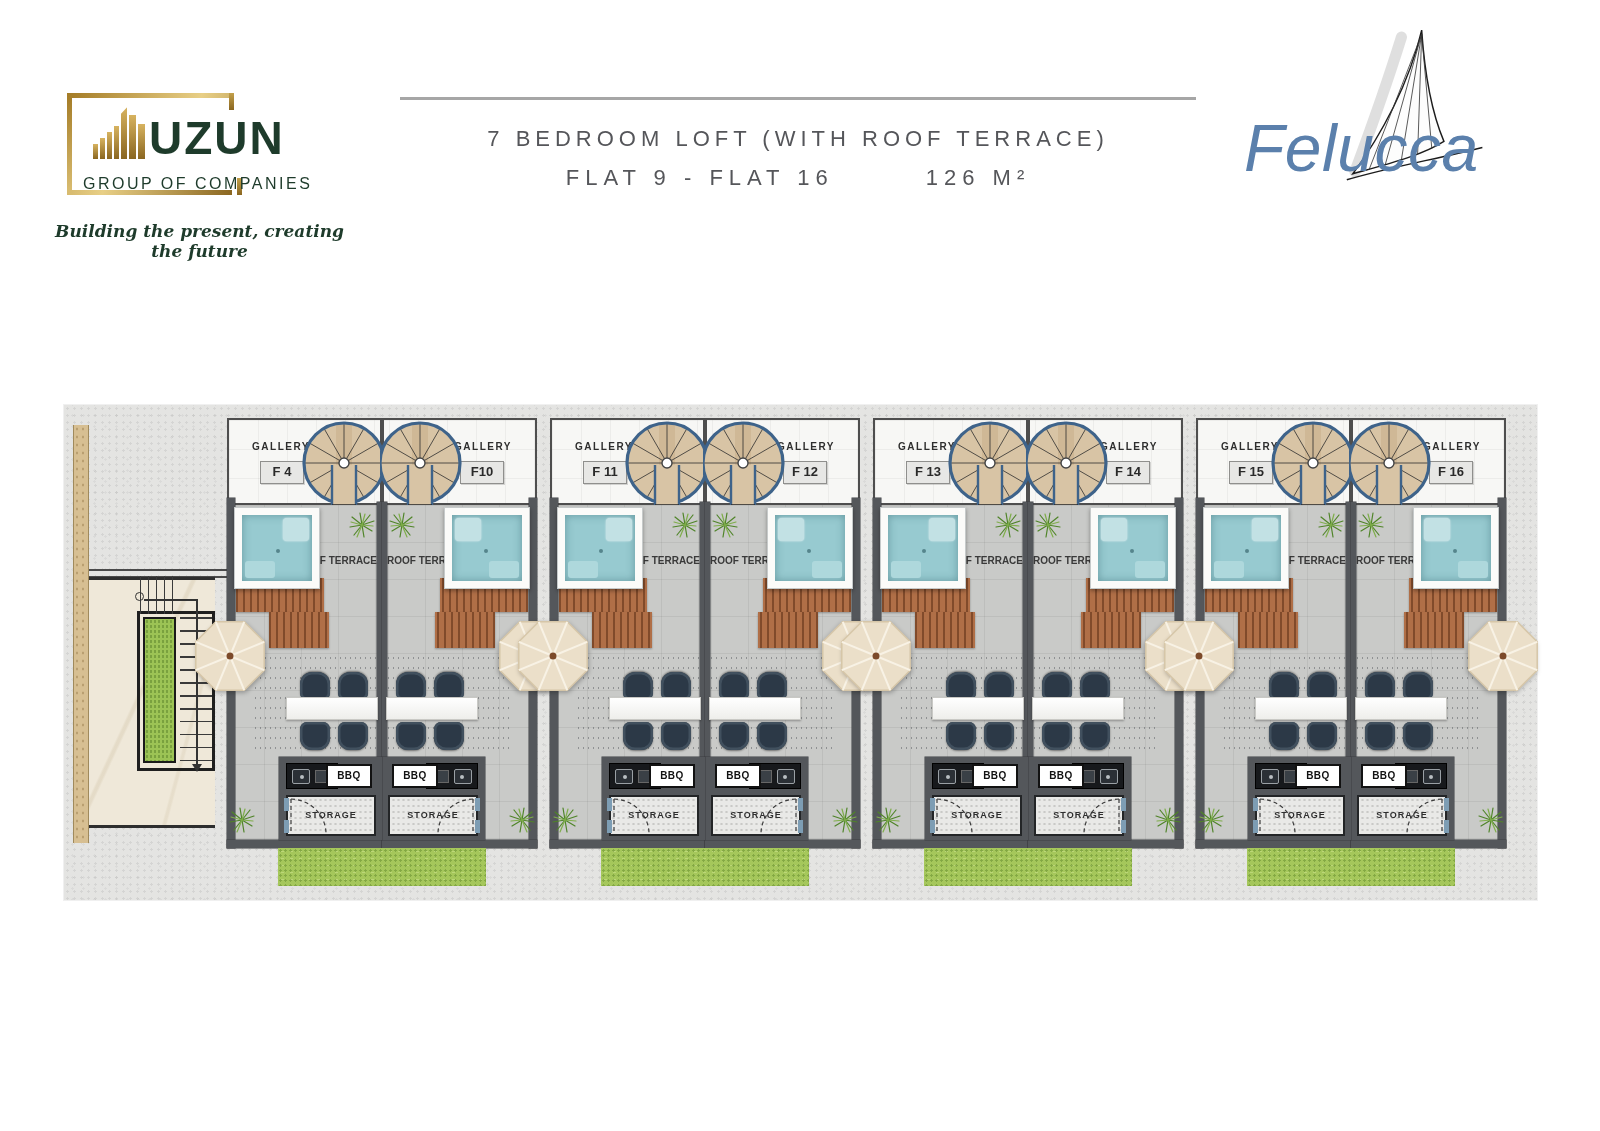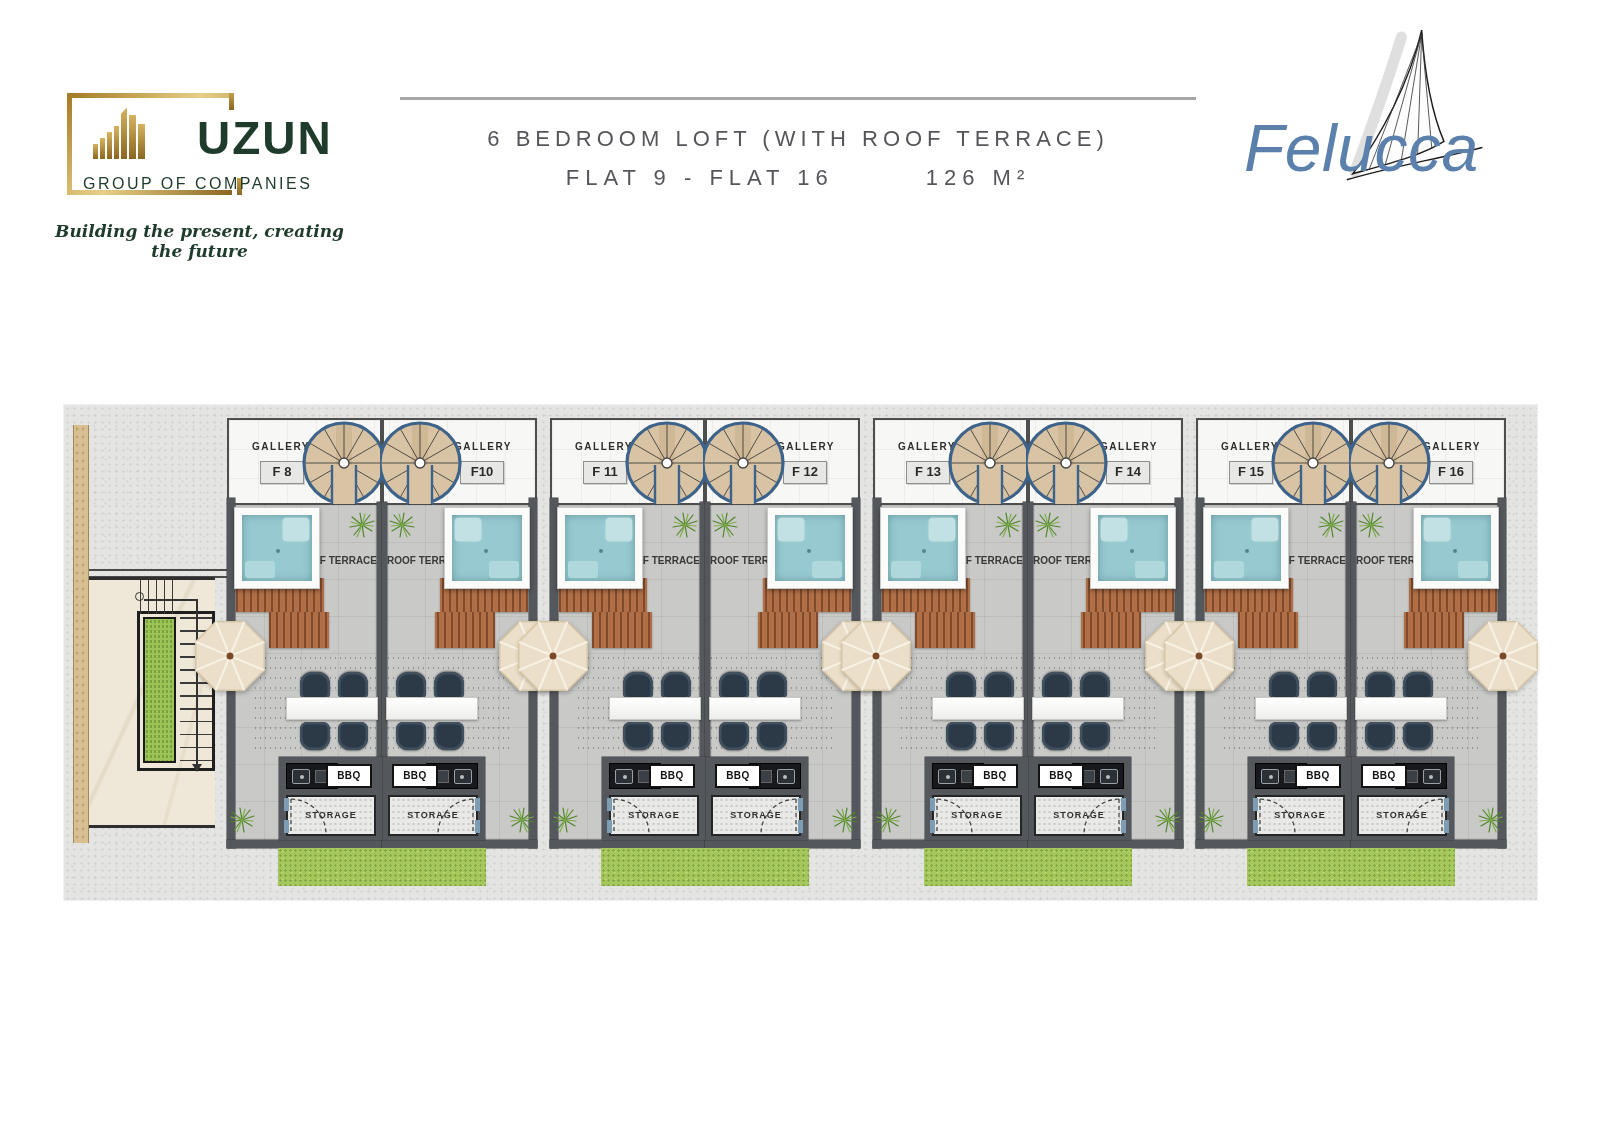"UZUN" .uzun .name { margin-left: 48px -> none }
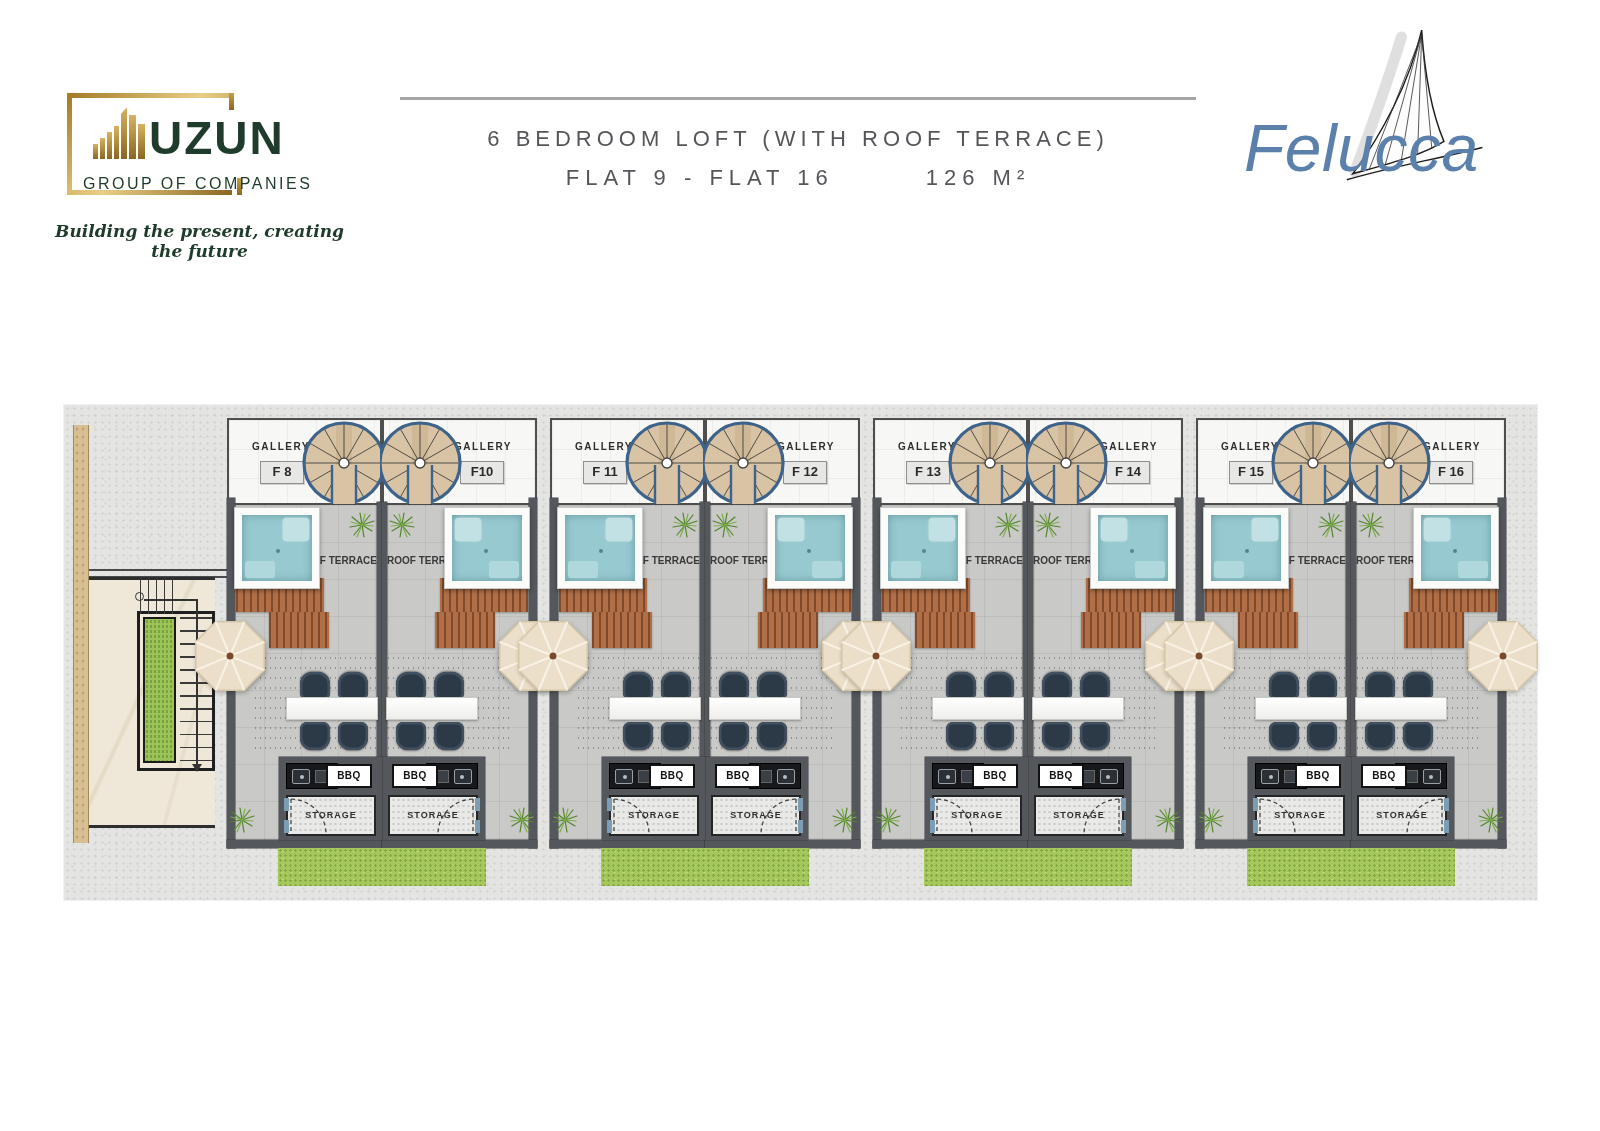"6 BEDROOM LOFT (WITH ROOF" div.sub1 { text: 6 -> 7 }
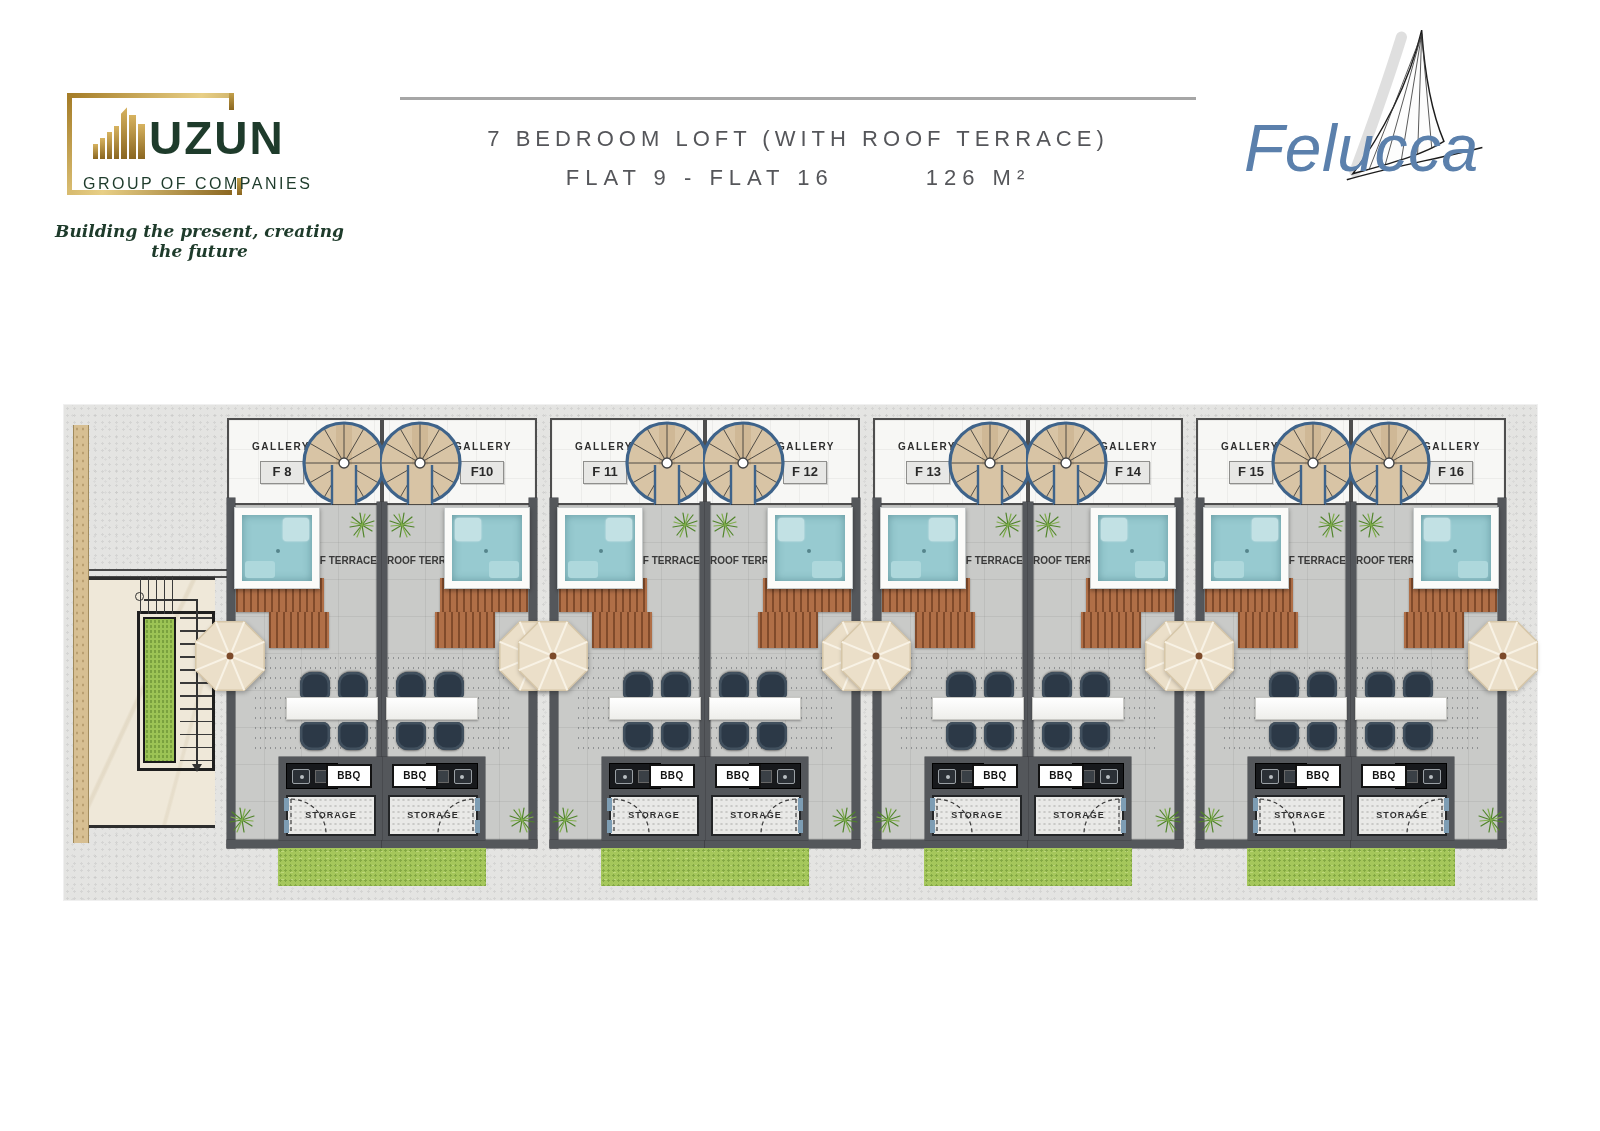"F 8" div.badge { text: 8 -> 4 }
